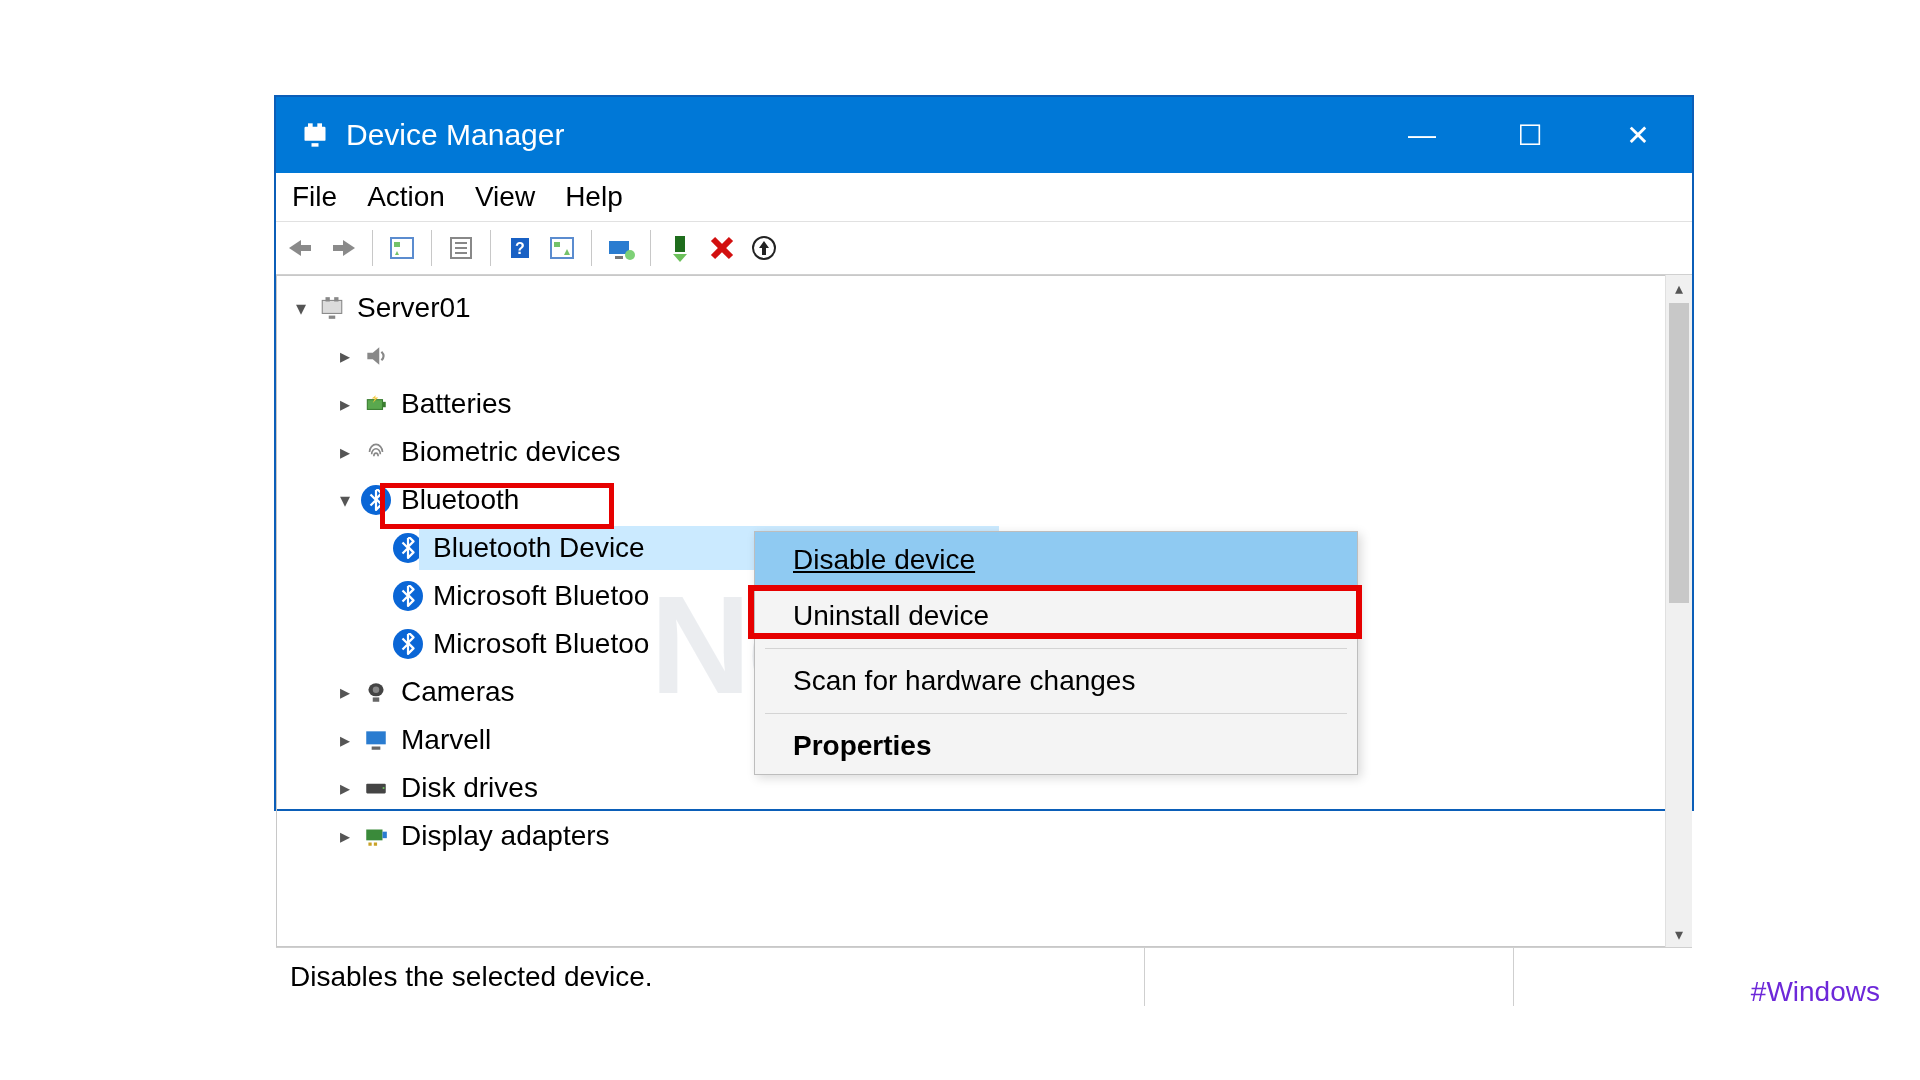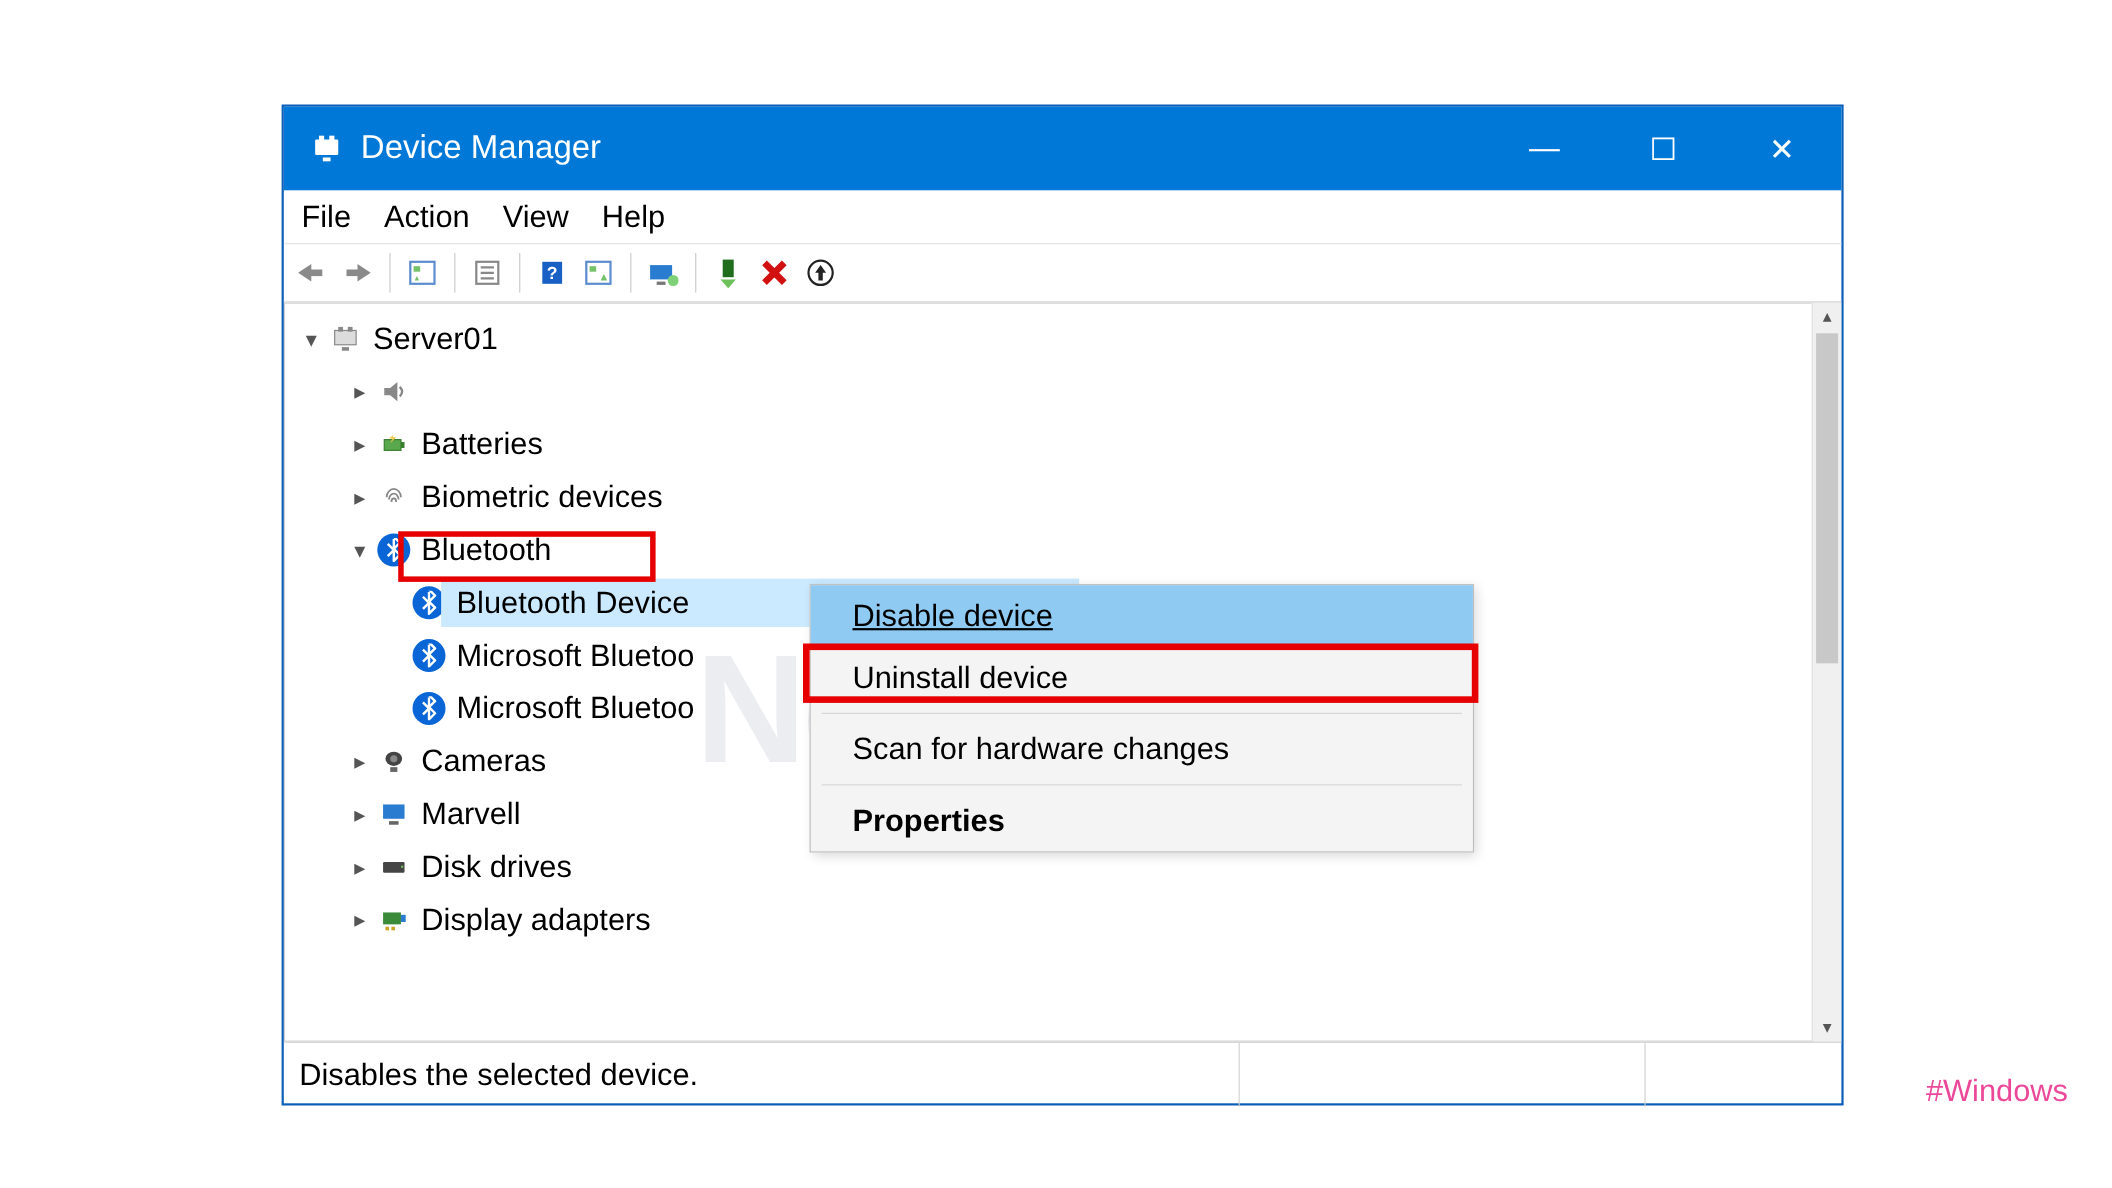"Device Manager" .window { height: 910px -> 716px; left: 256px -> 274px }
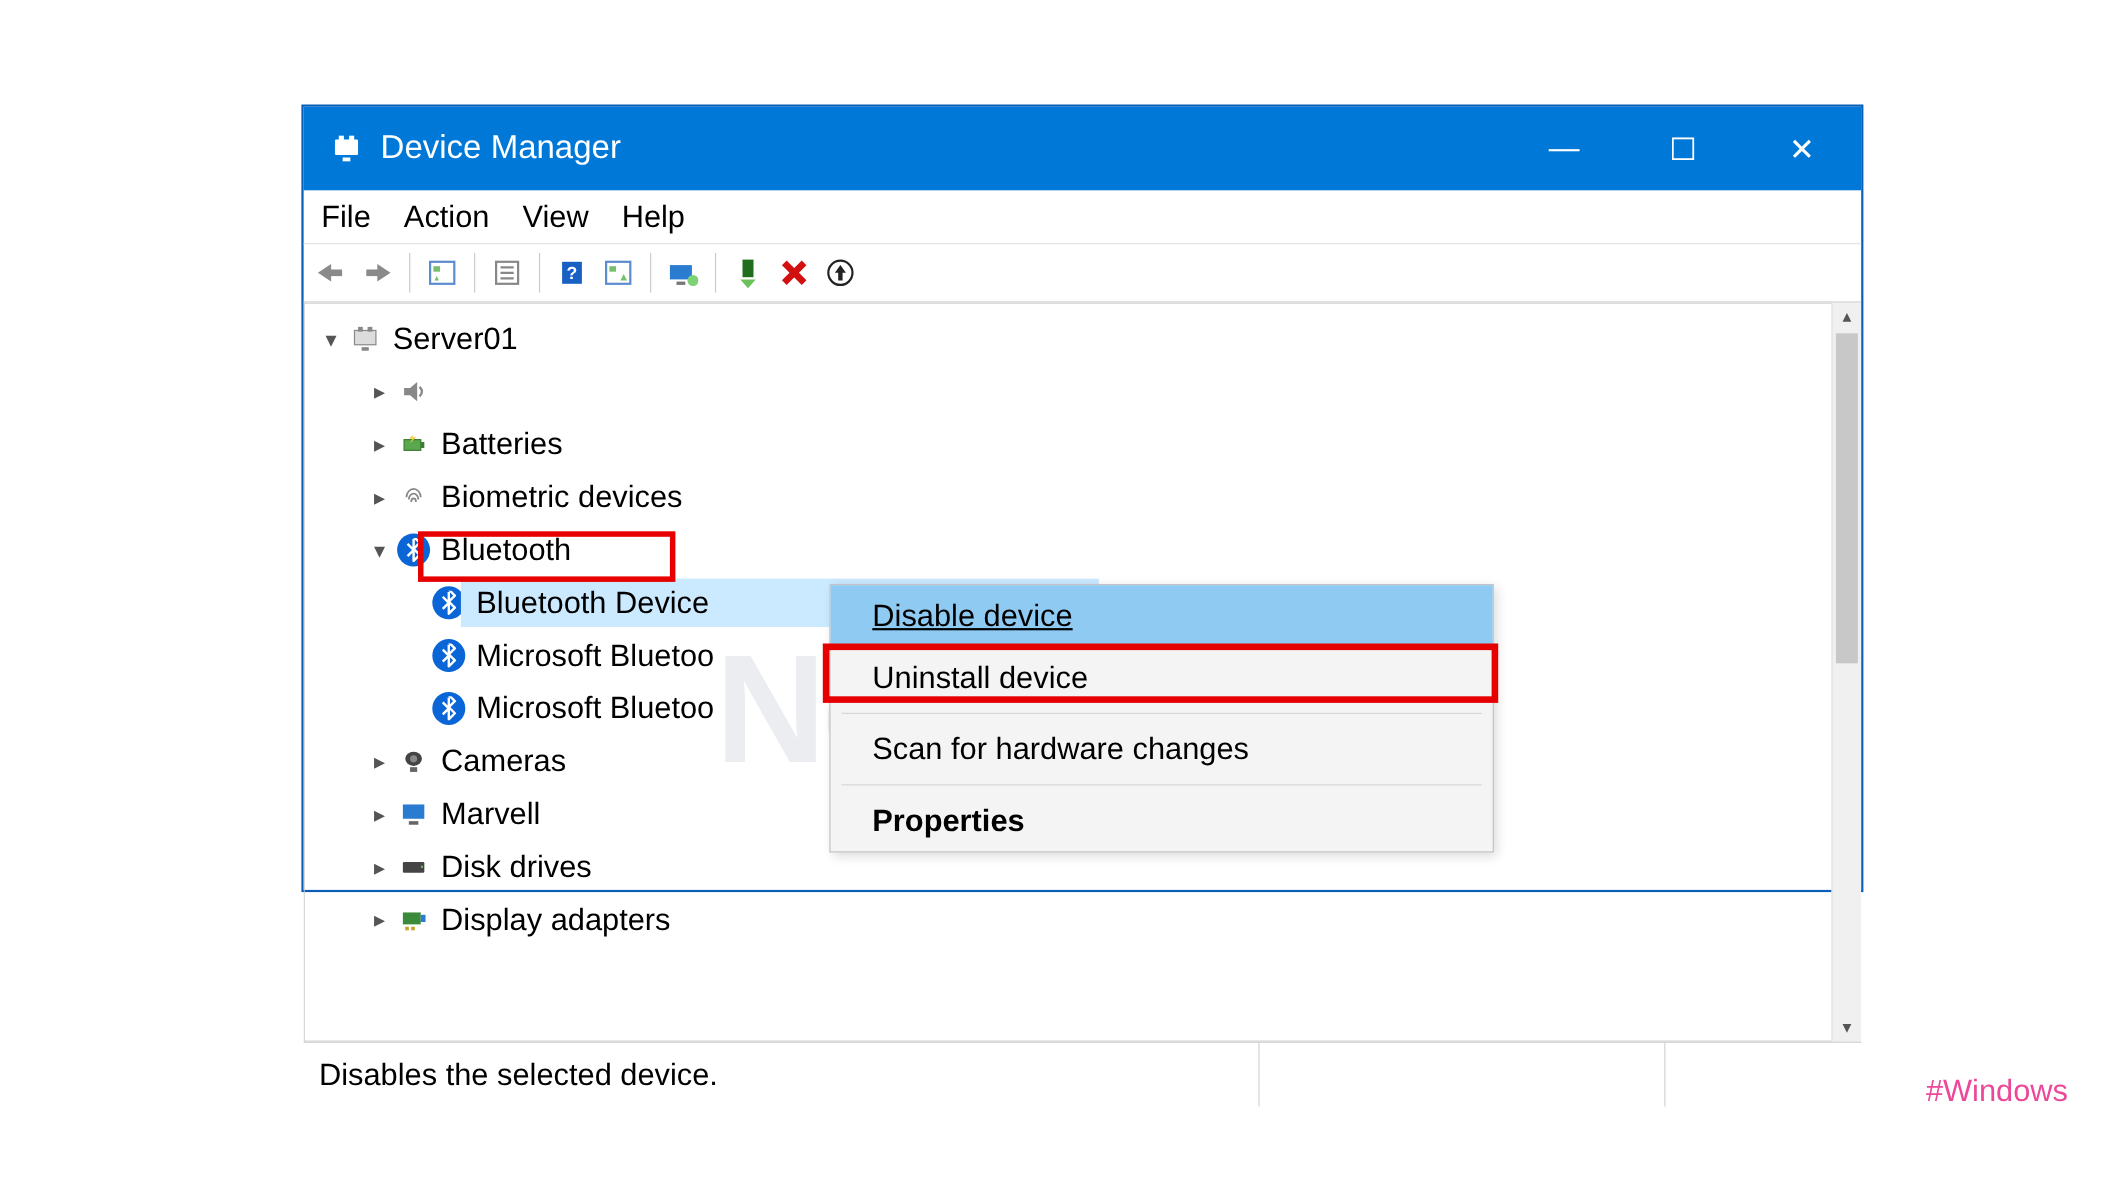"#Windows" .hashtag { color: #ec4899 -> #6d28d9 }
